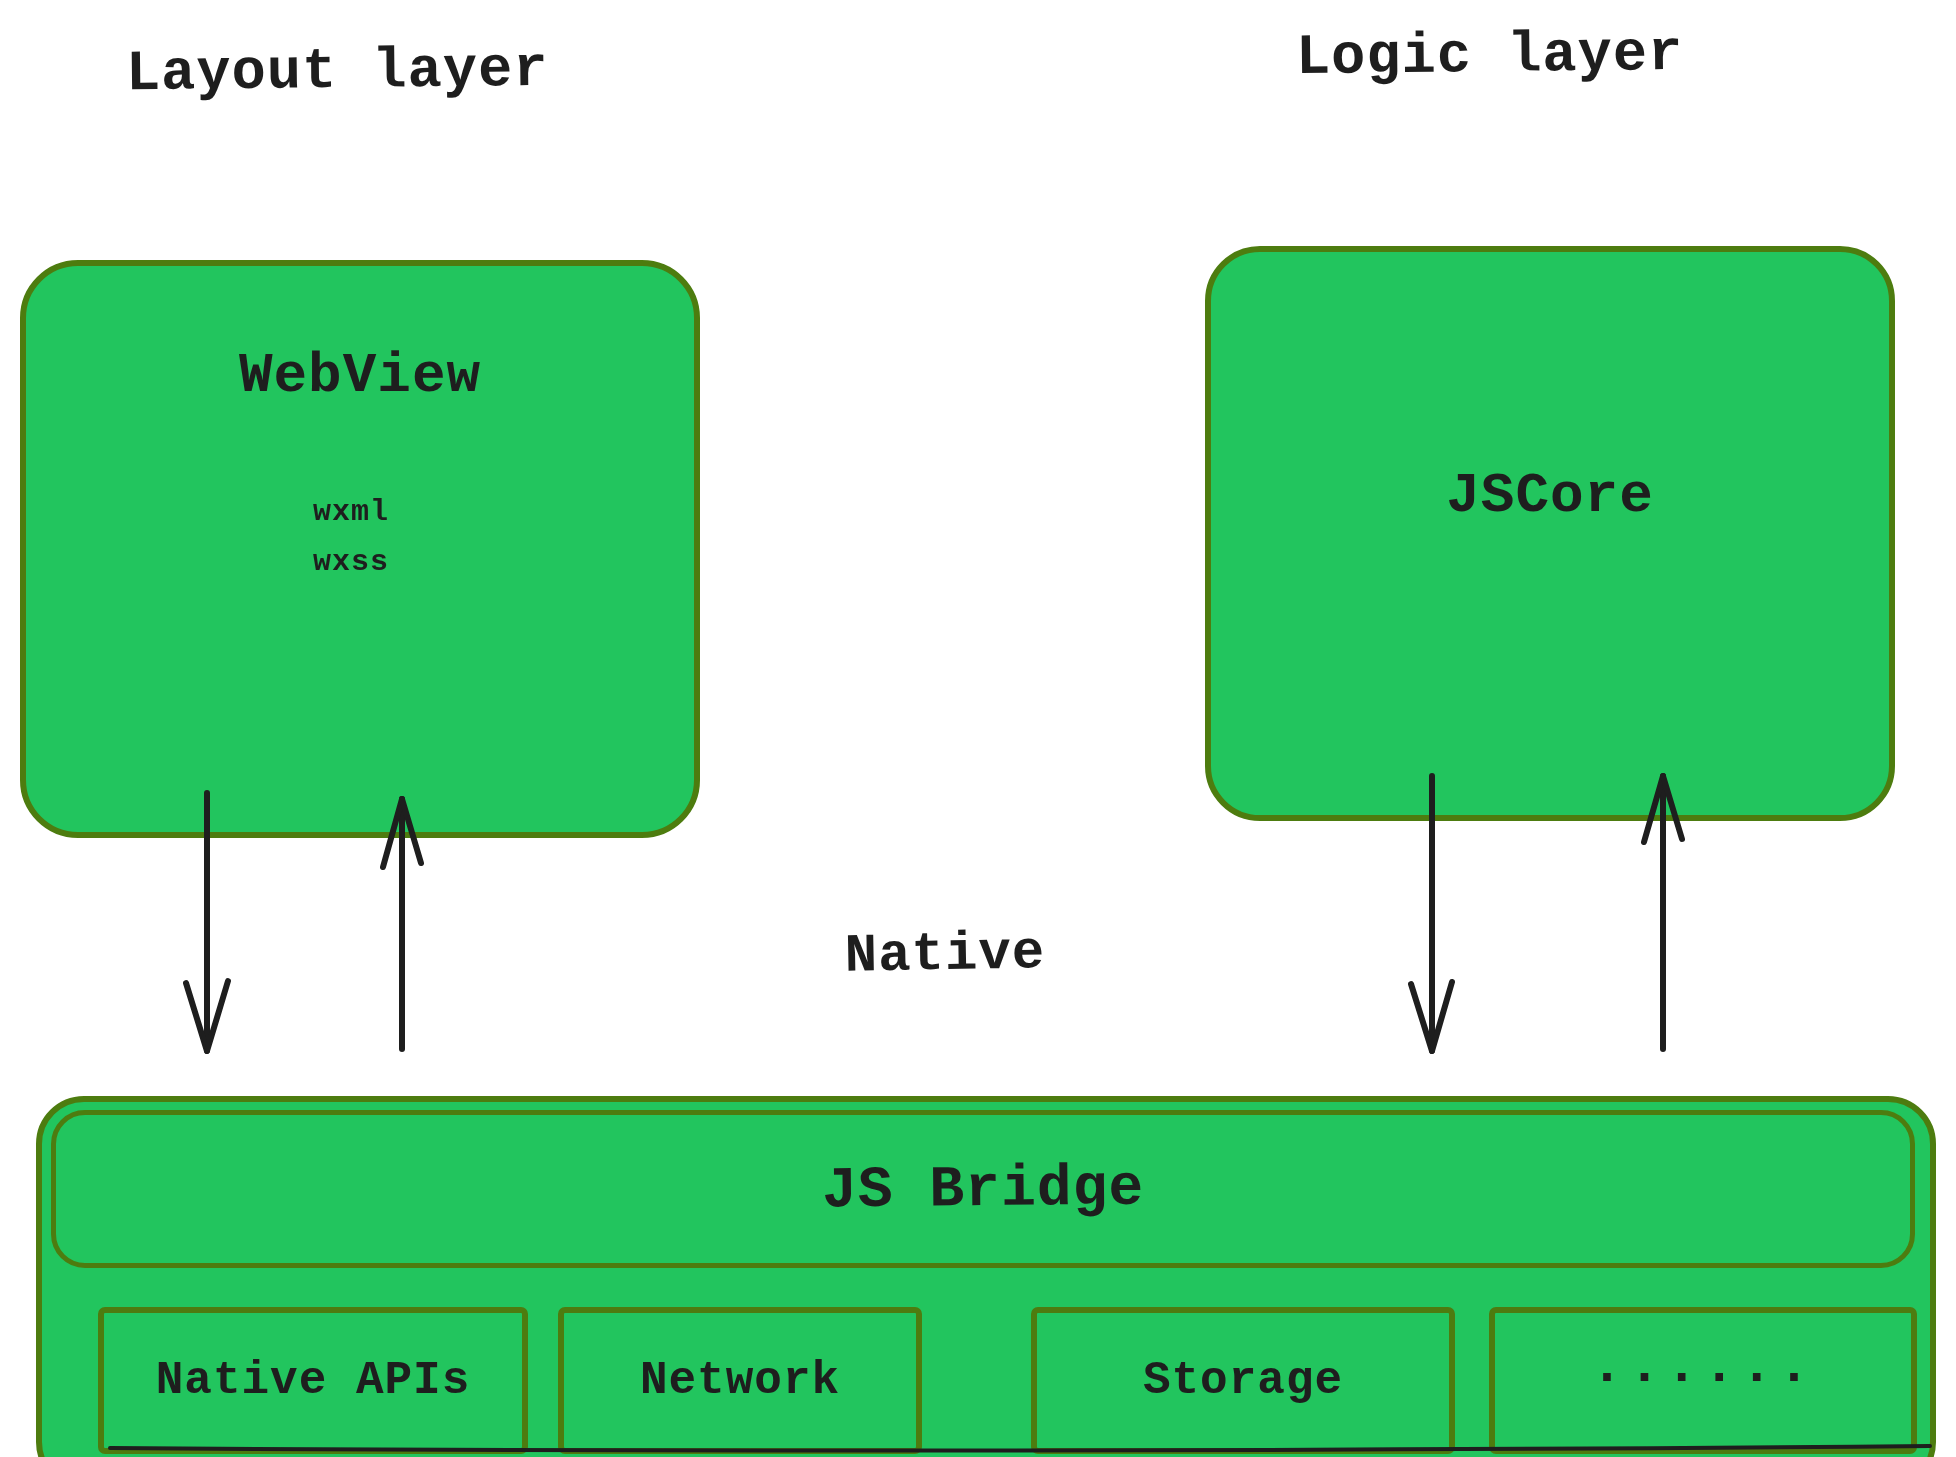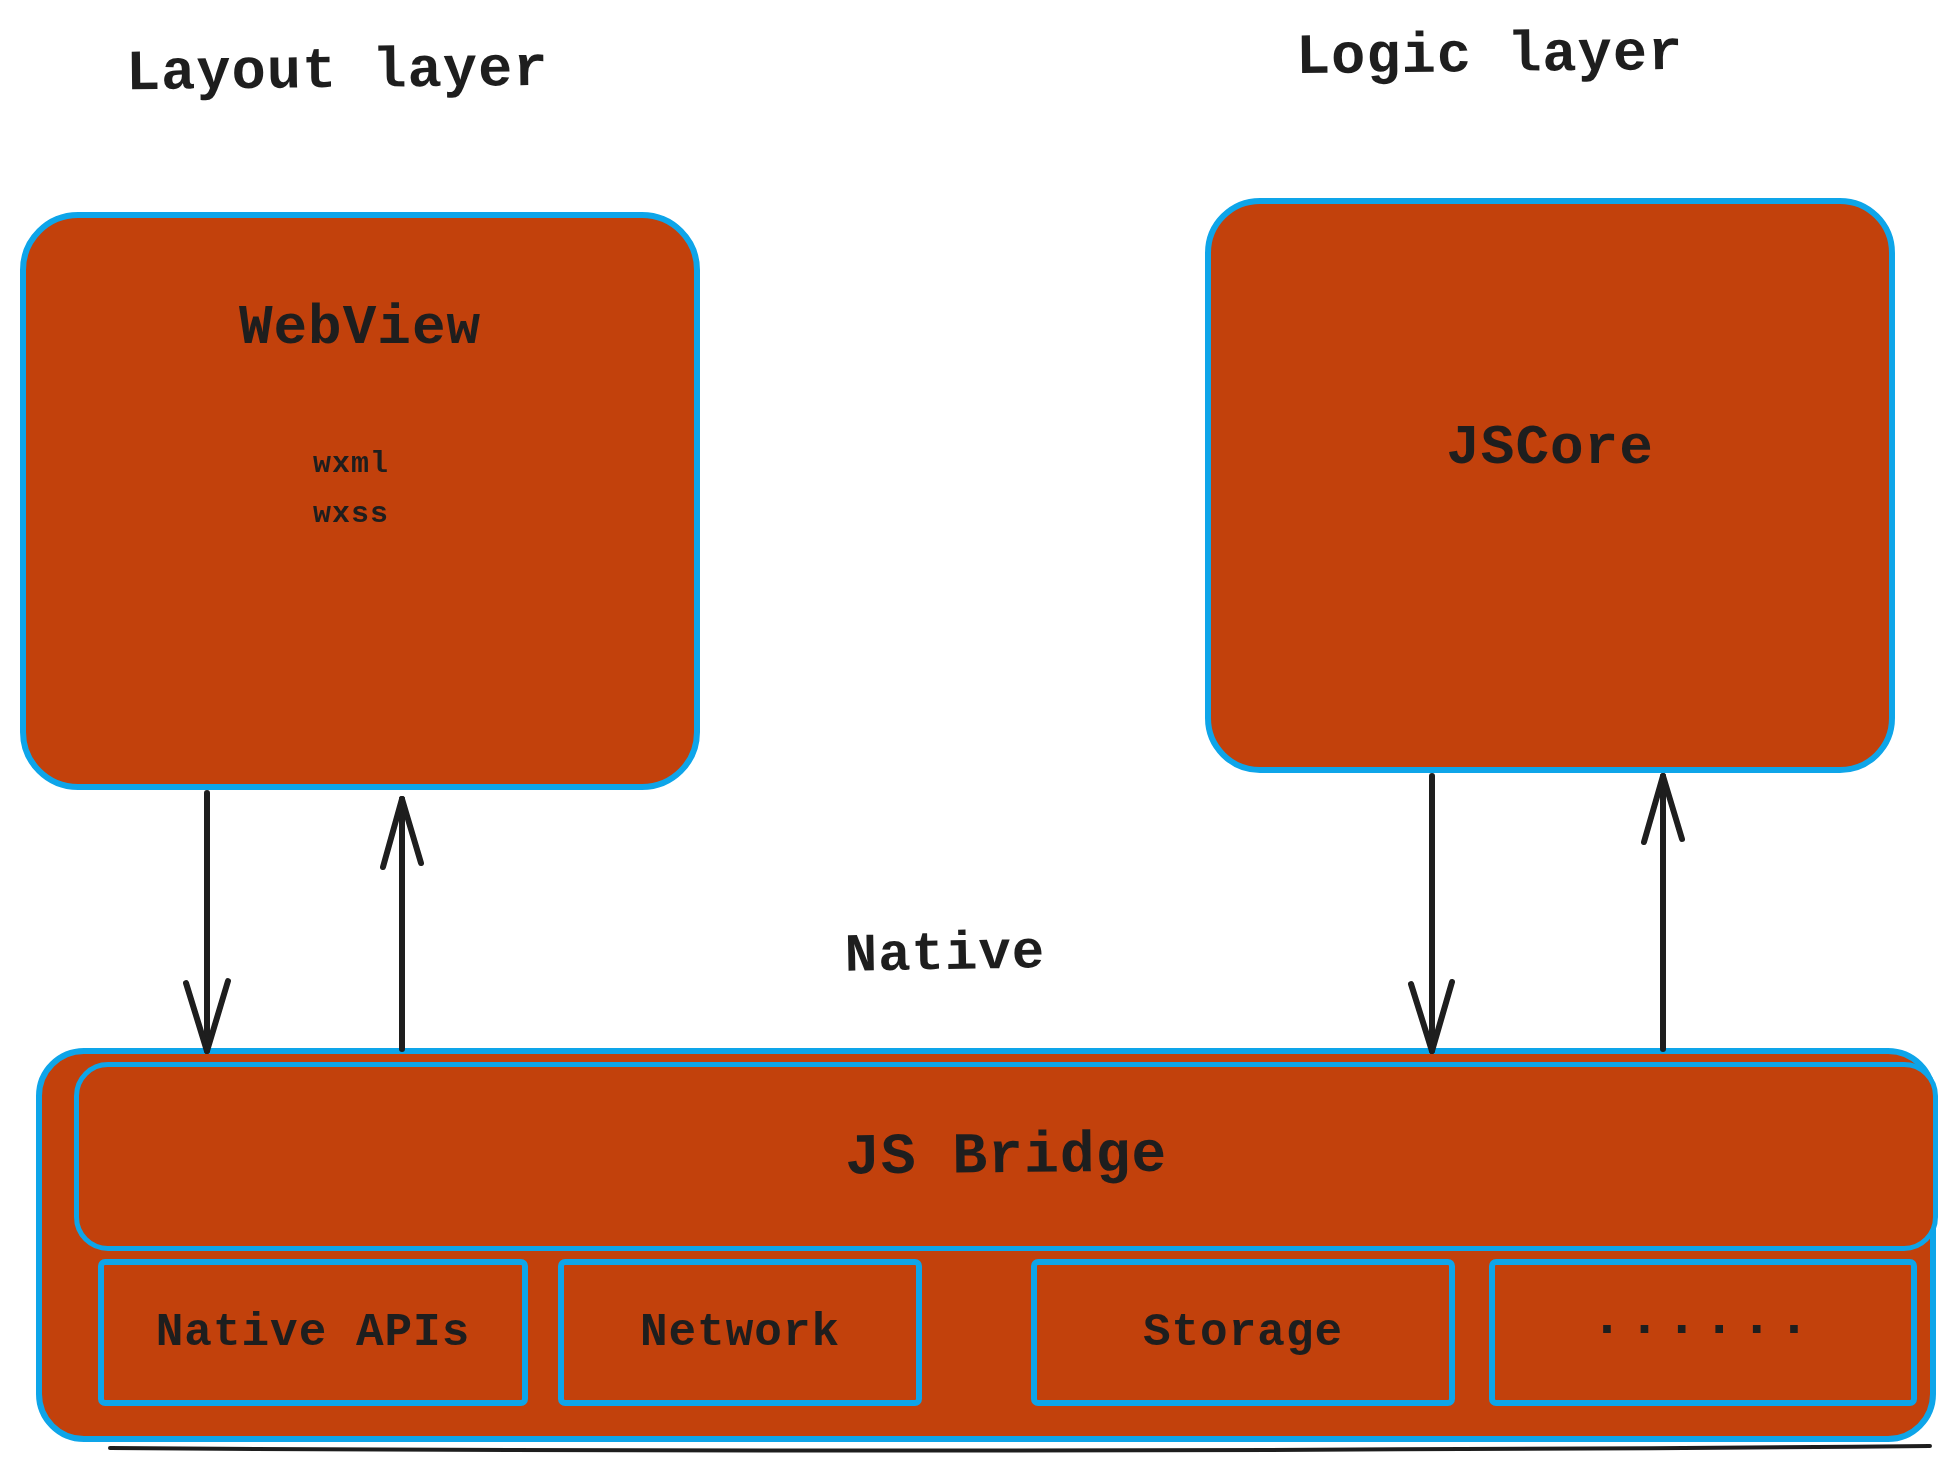"WebView" .box { background: #c2410c -> #22c55e; border: 6px solid #0ea5e9 -> 6px solid #4d7c0f; margin-top: none -> 48px }
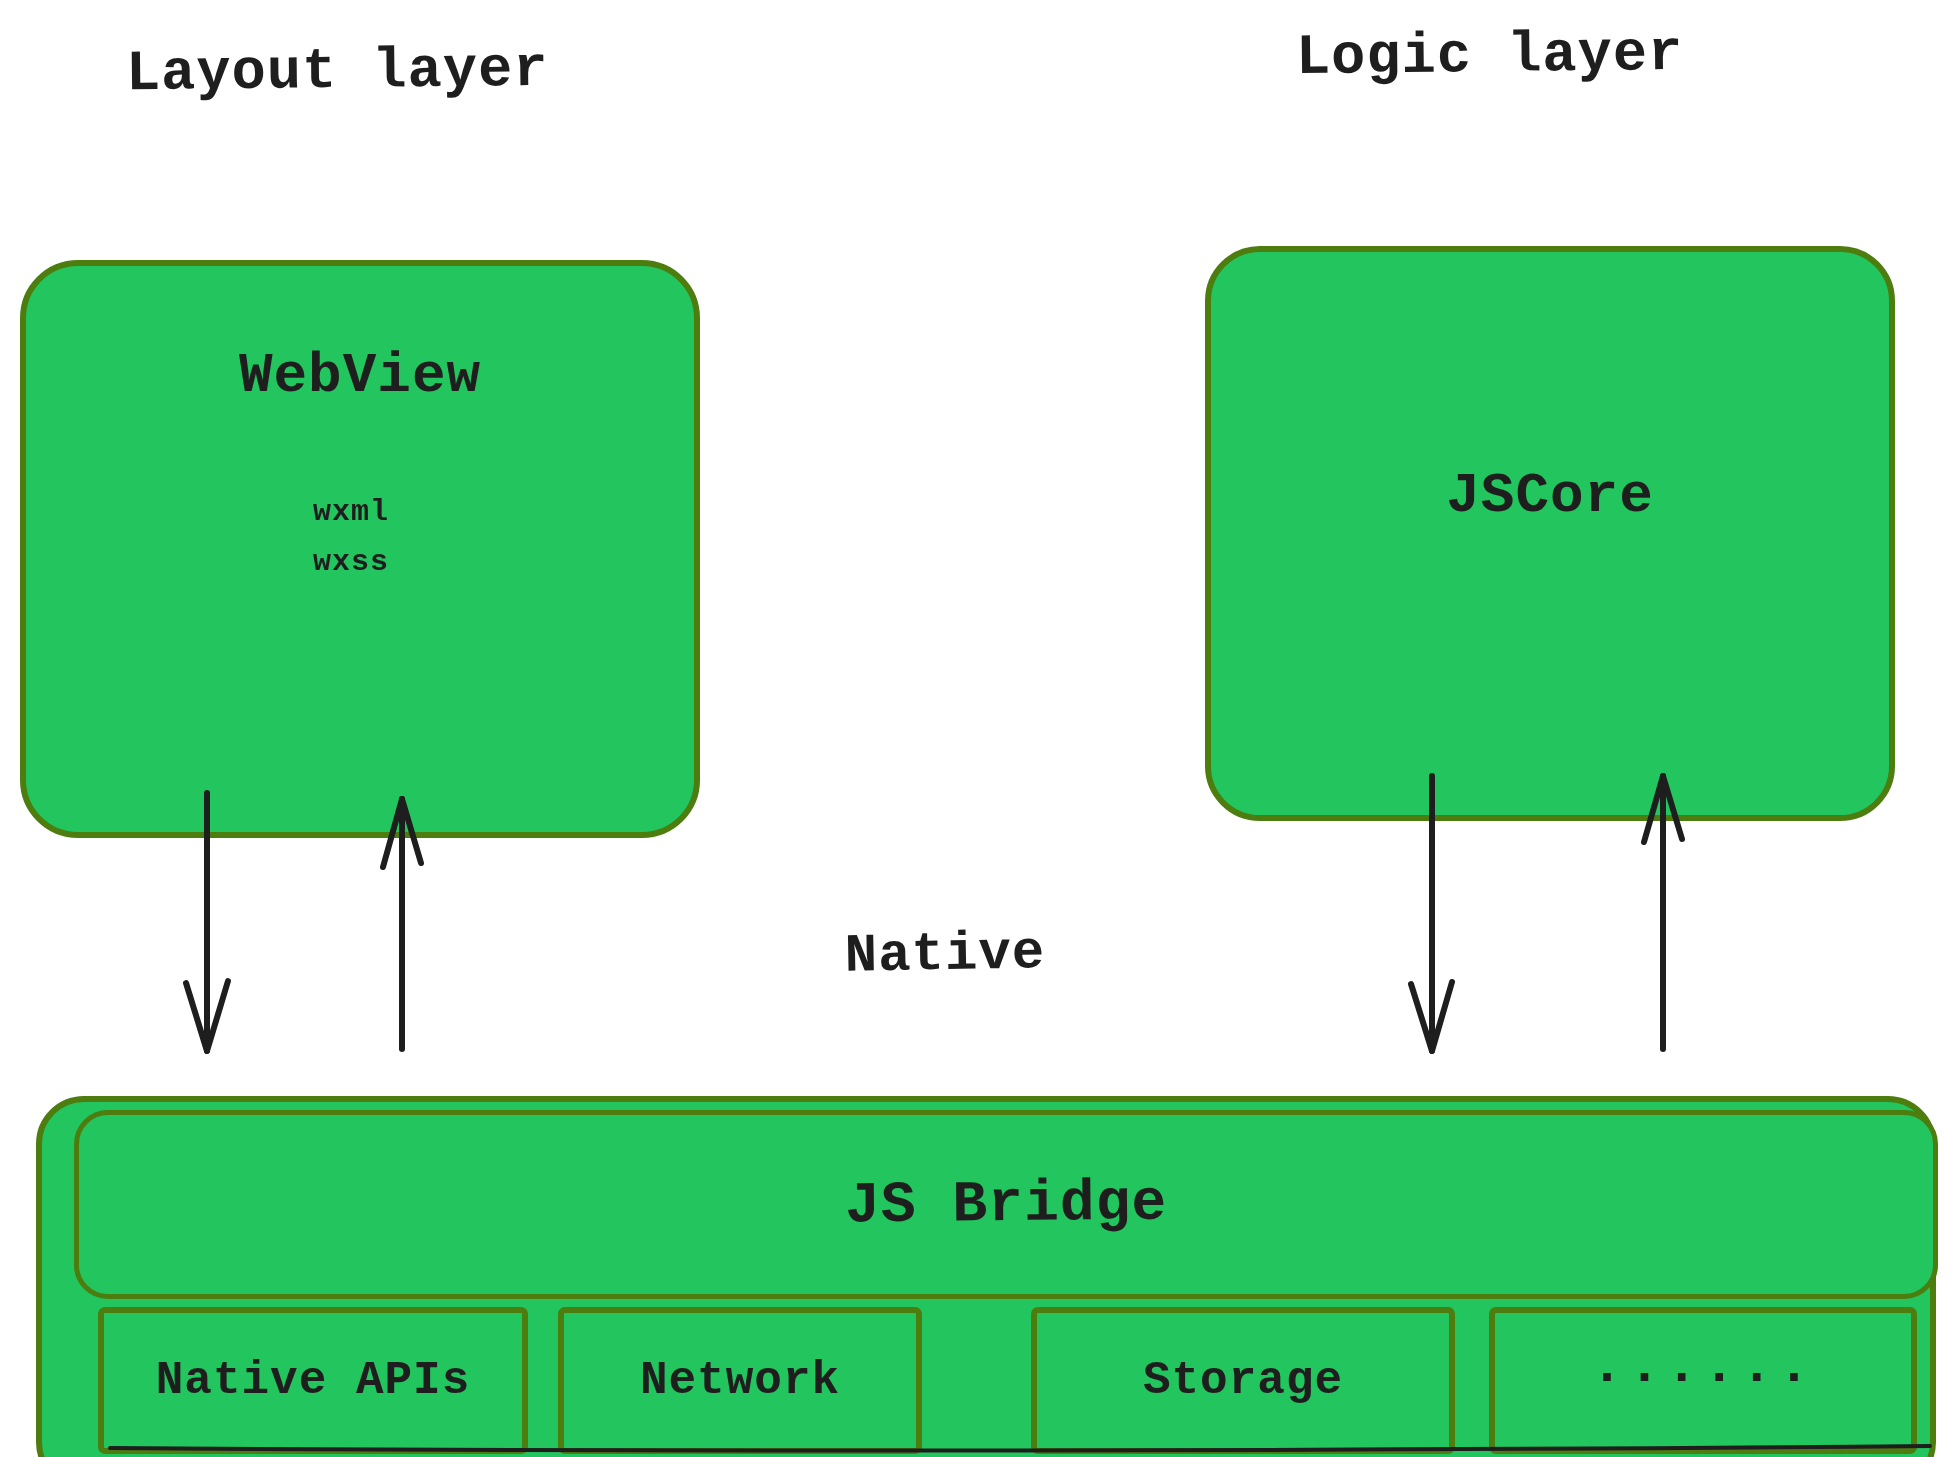"JS Bridge" .jsbridge-box { height: 189px -> 158px; left: 74px -> 51px }
